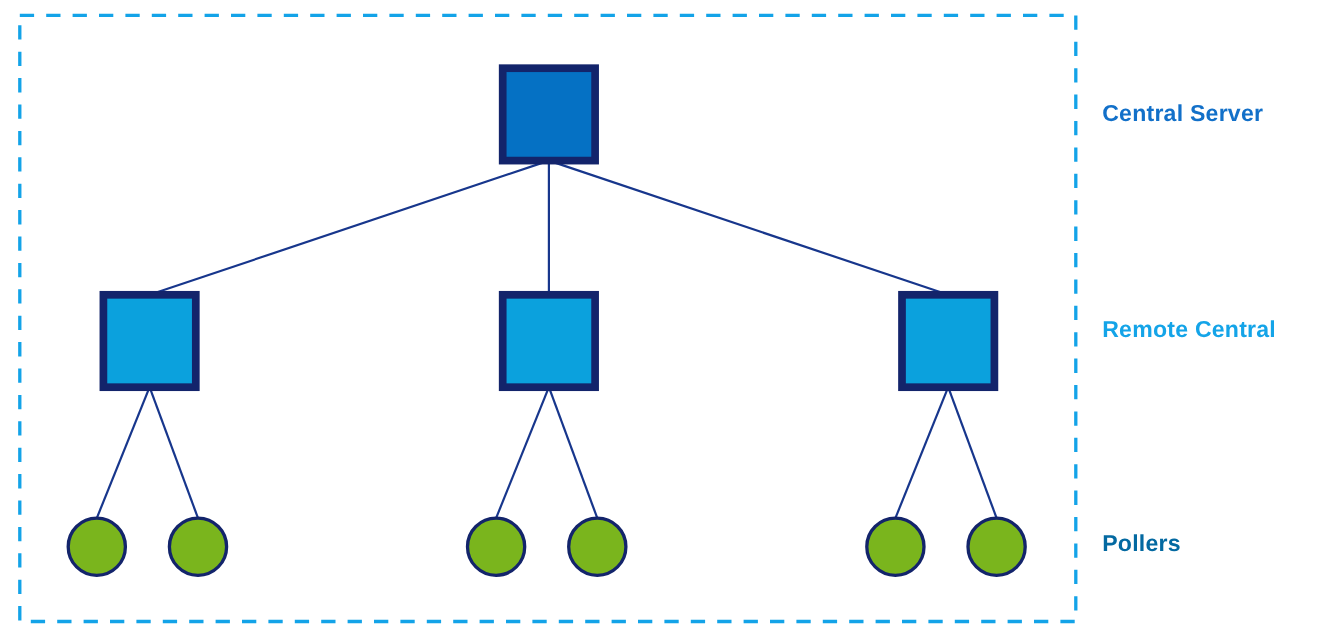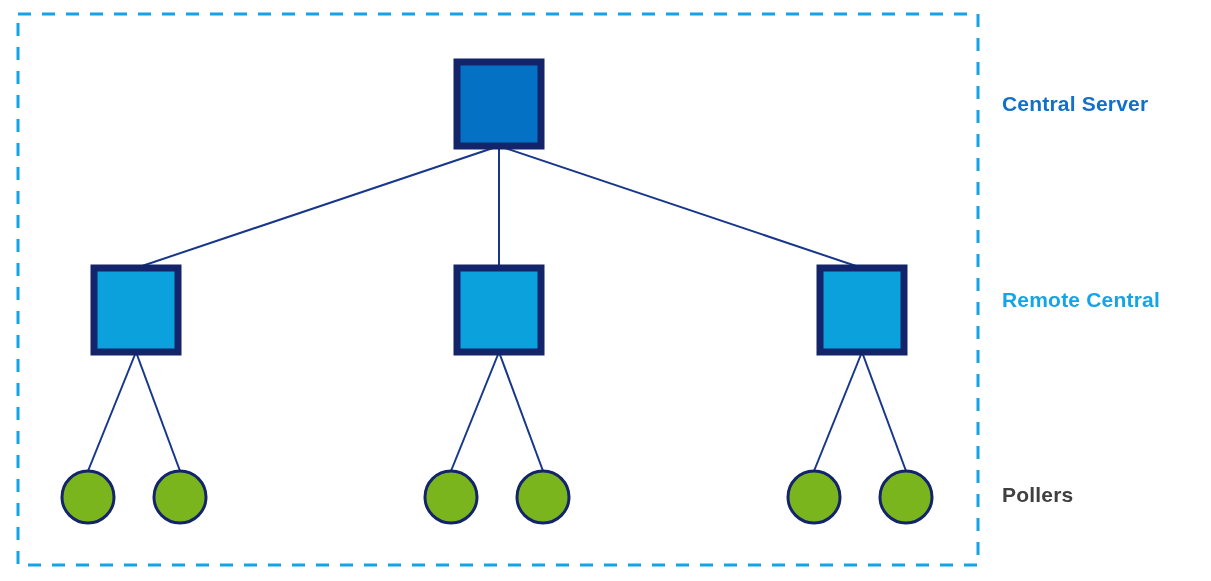"Pollers" div.tier-label { color: #404040 -> #0369a1 }
